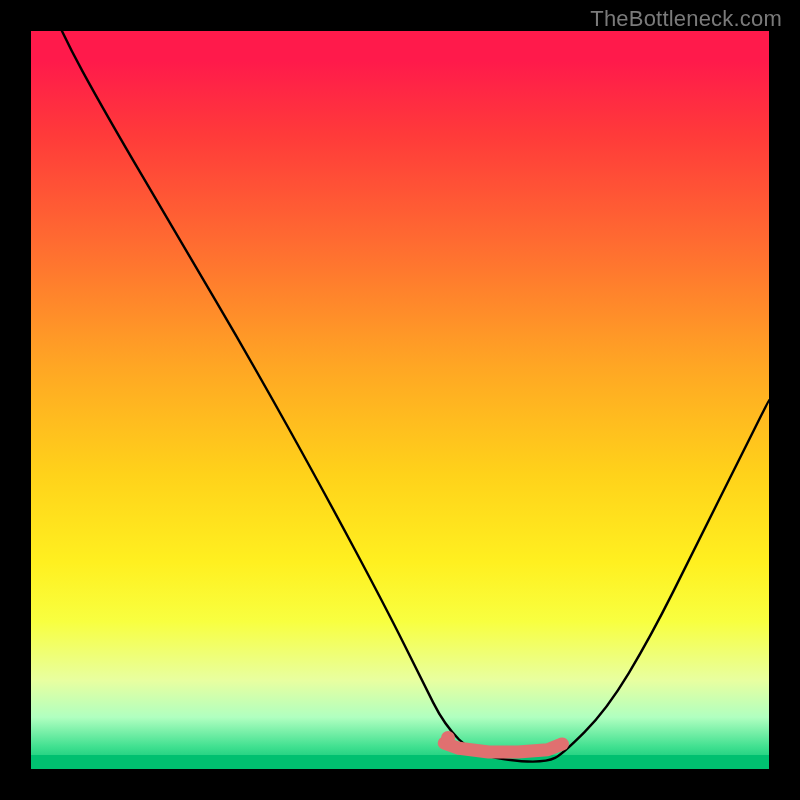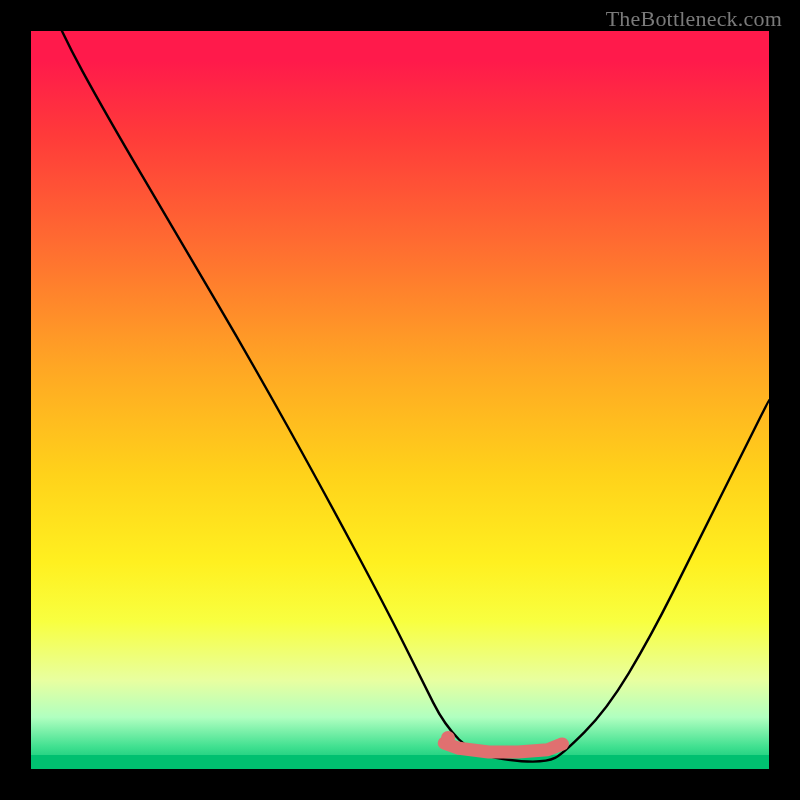"TheBottleneck.com" .watermark { font-family: Liberation Serif, serif -> Liberation Sans, sans-serif }
